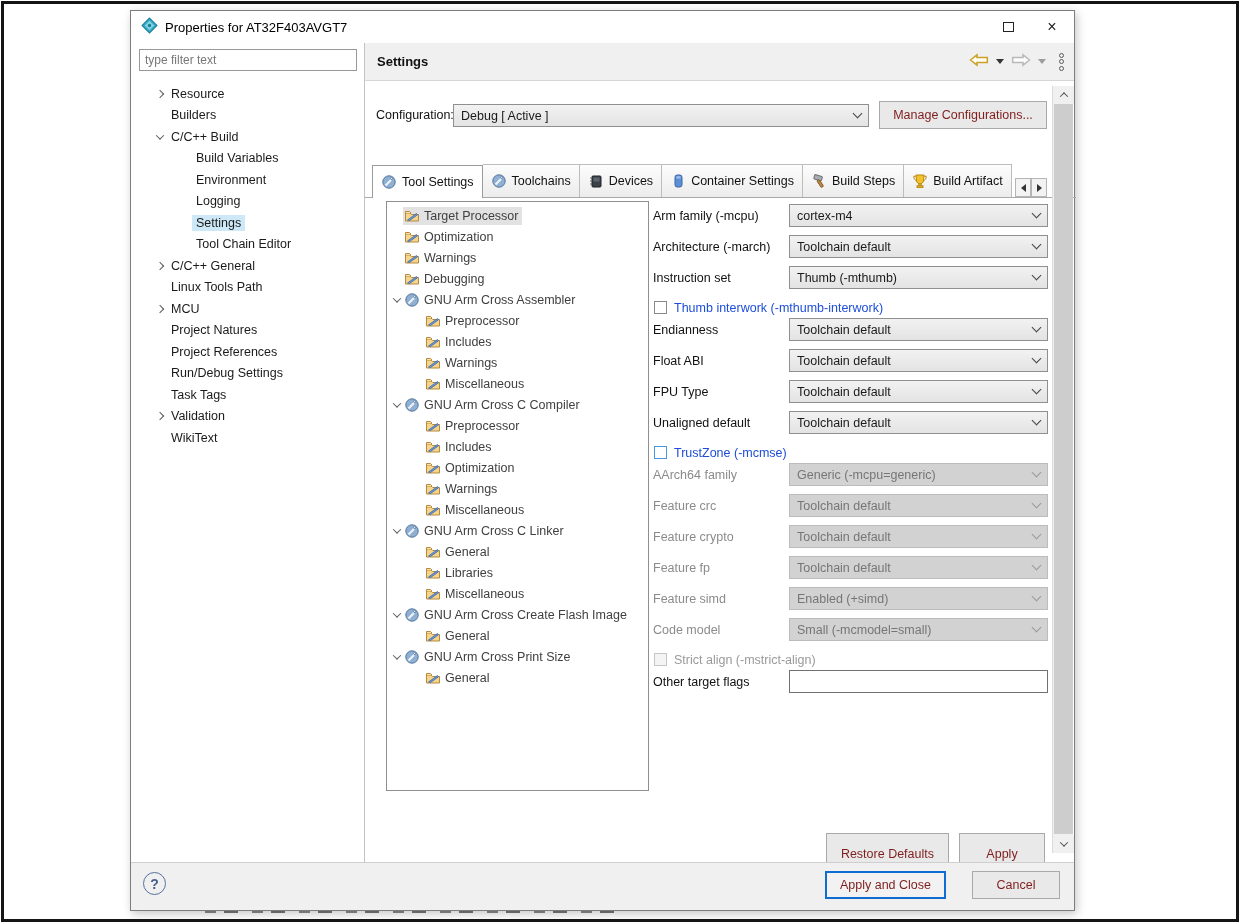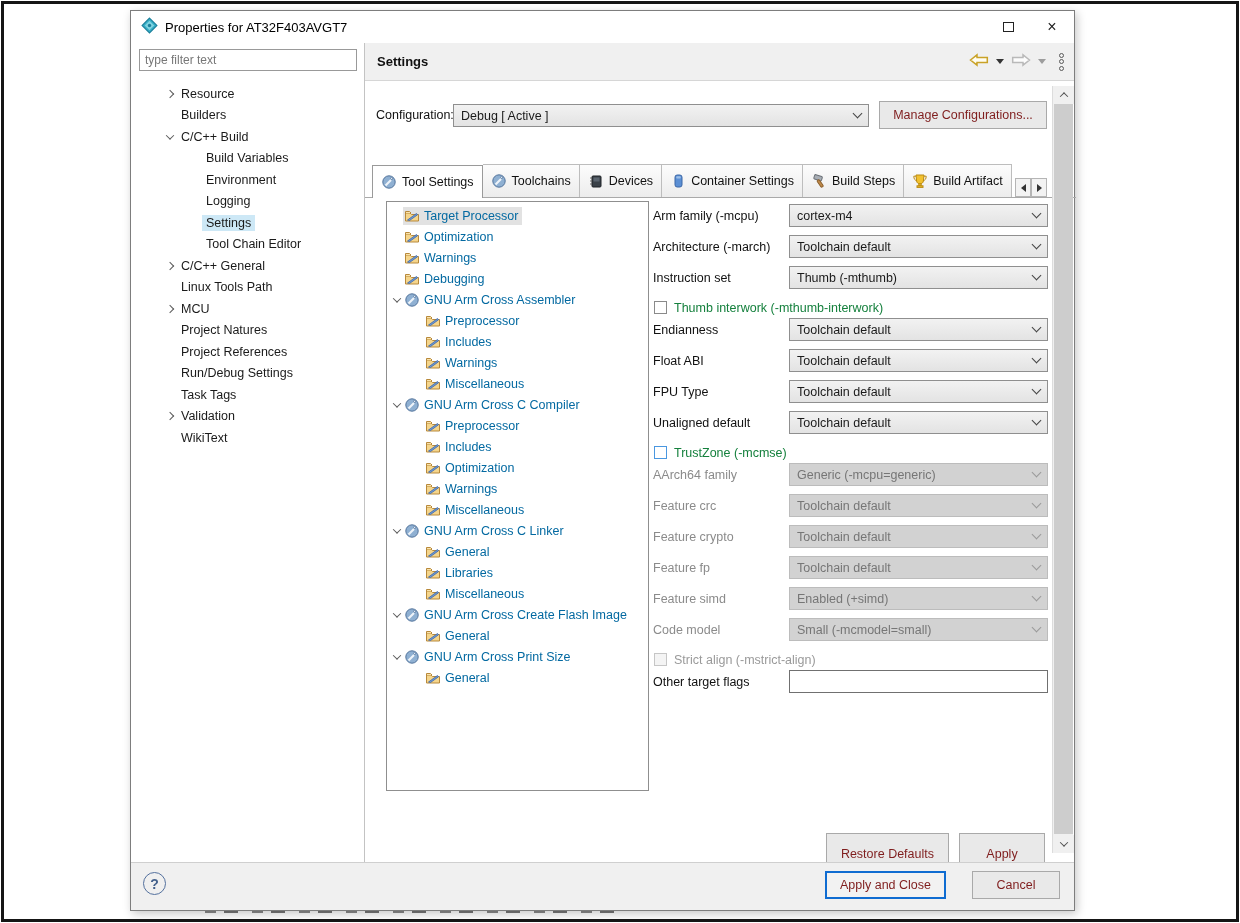"Resource" .side-tree { margin-left: 10px -> none }
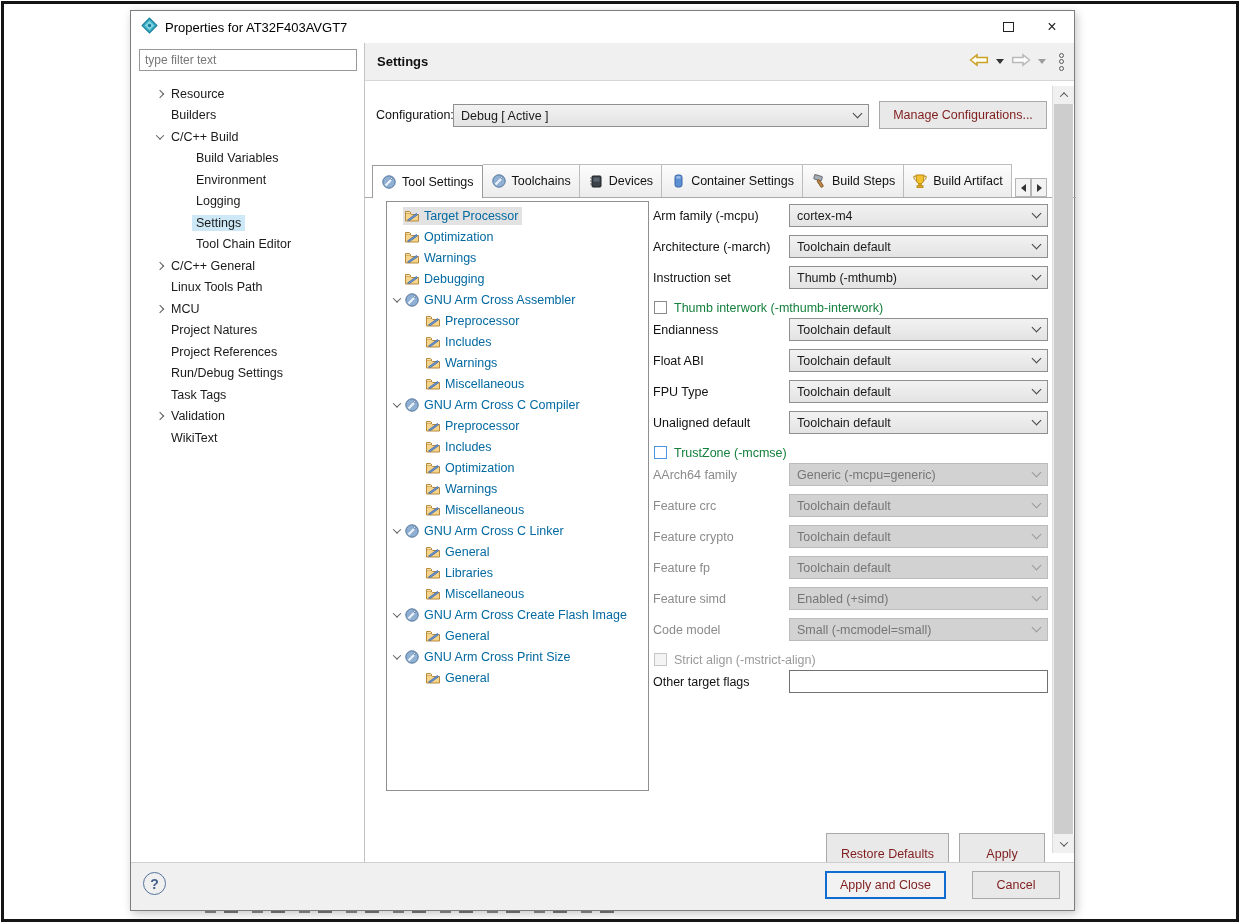"Target Processor" .tool-row { color: #0369a1 -> #404040 }
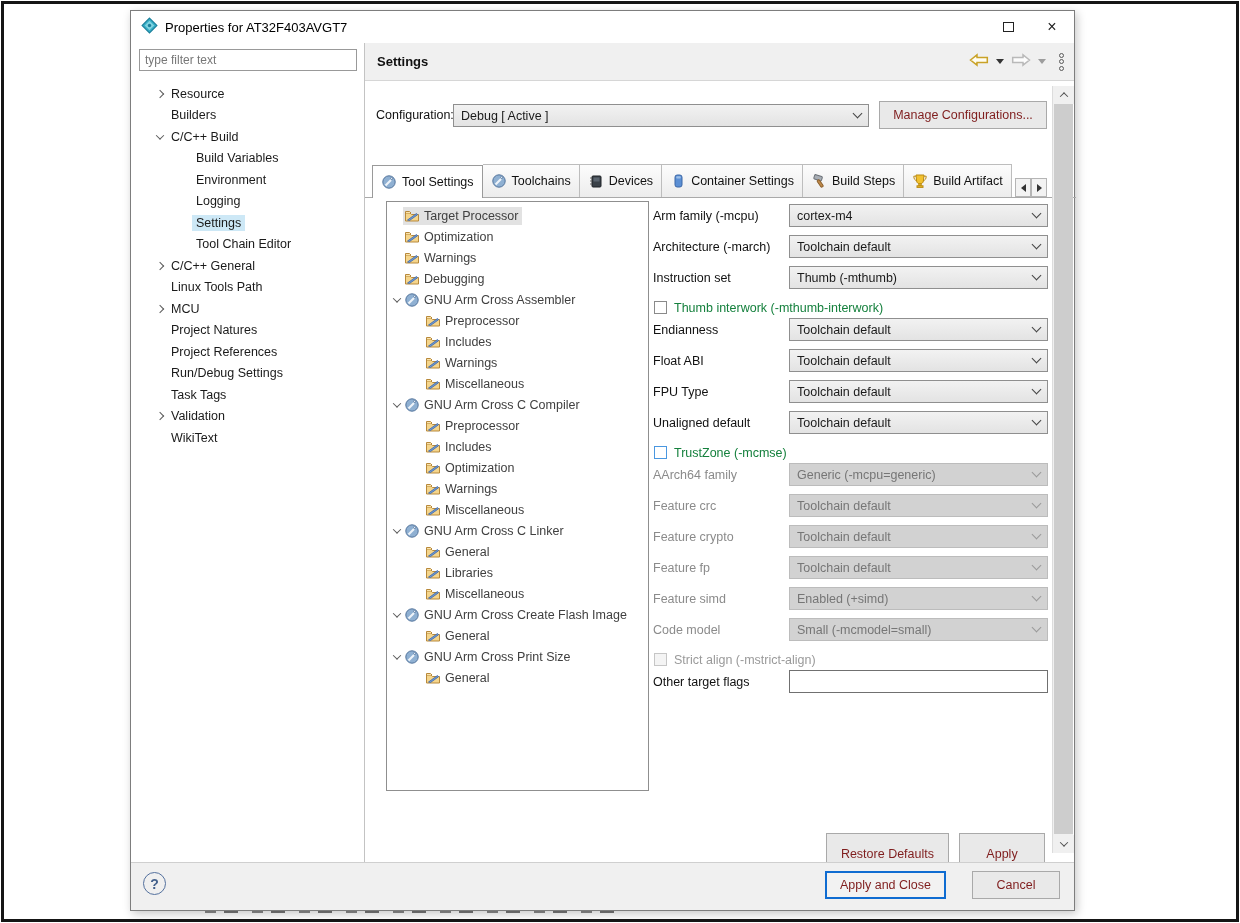"Thumb interwork (-mthumb-interwork)" .check-label { color: #15803d -> #1d4ed8 }
